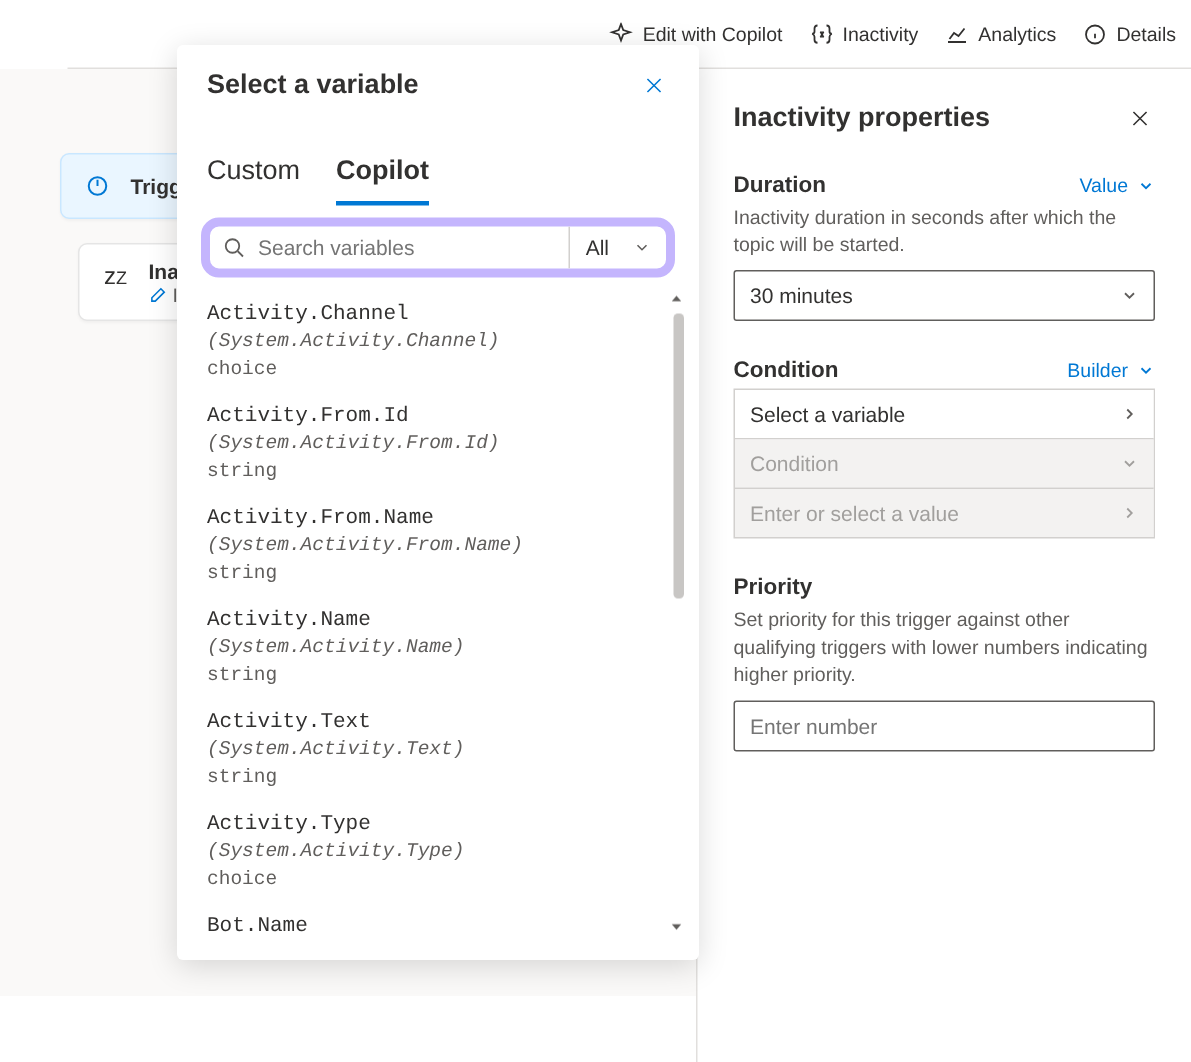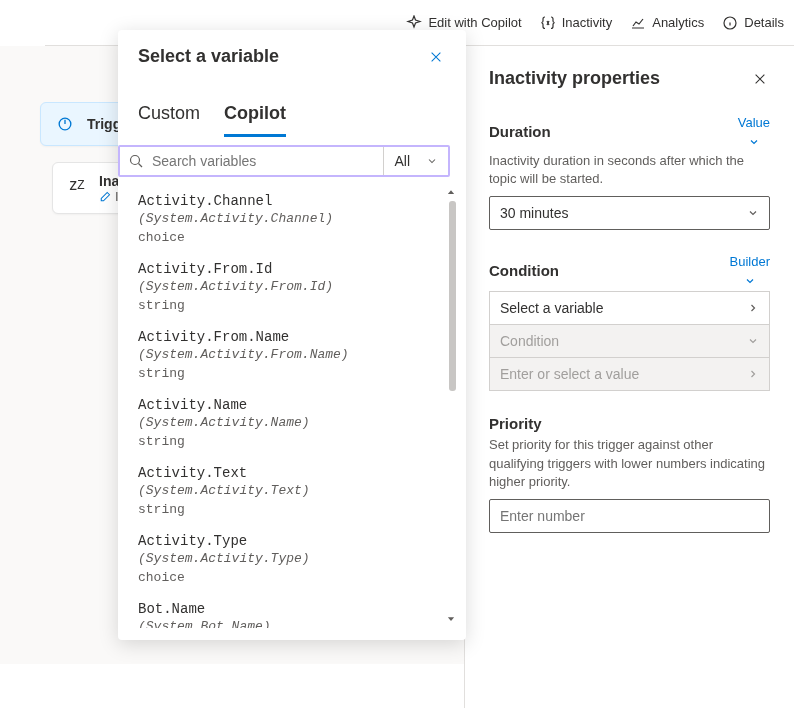"Value" .section-row .mode { flex-direction: column -> none }
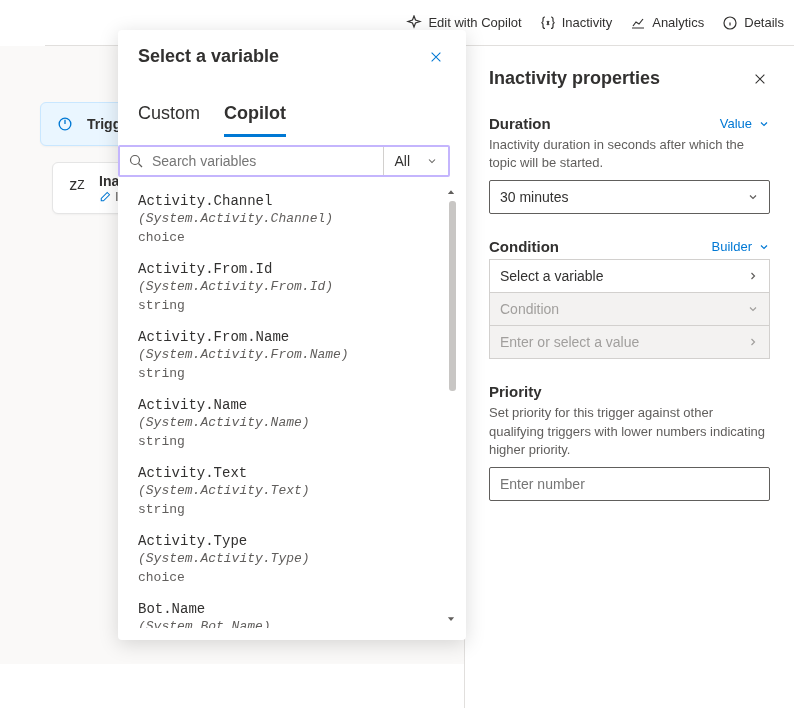"Search variables" .search-row { border: 2px solid #c4b5fd -> 6px solid #c4b5fd; border-radius: 2px -> 12px; margin: 8px 16px 8px 0 -> 8px 16px 8px 16px }
